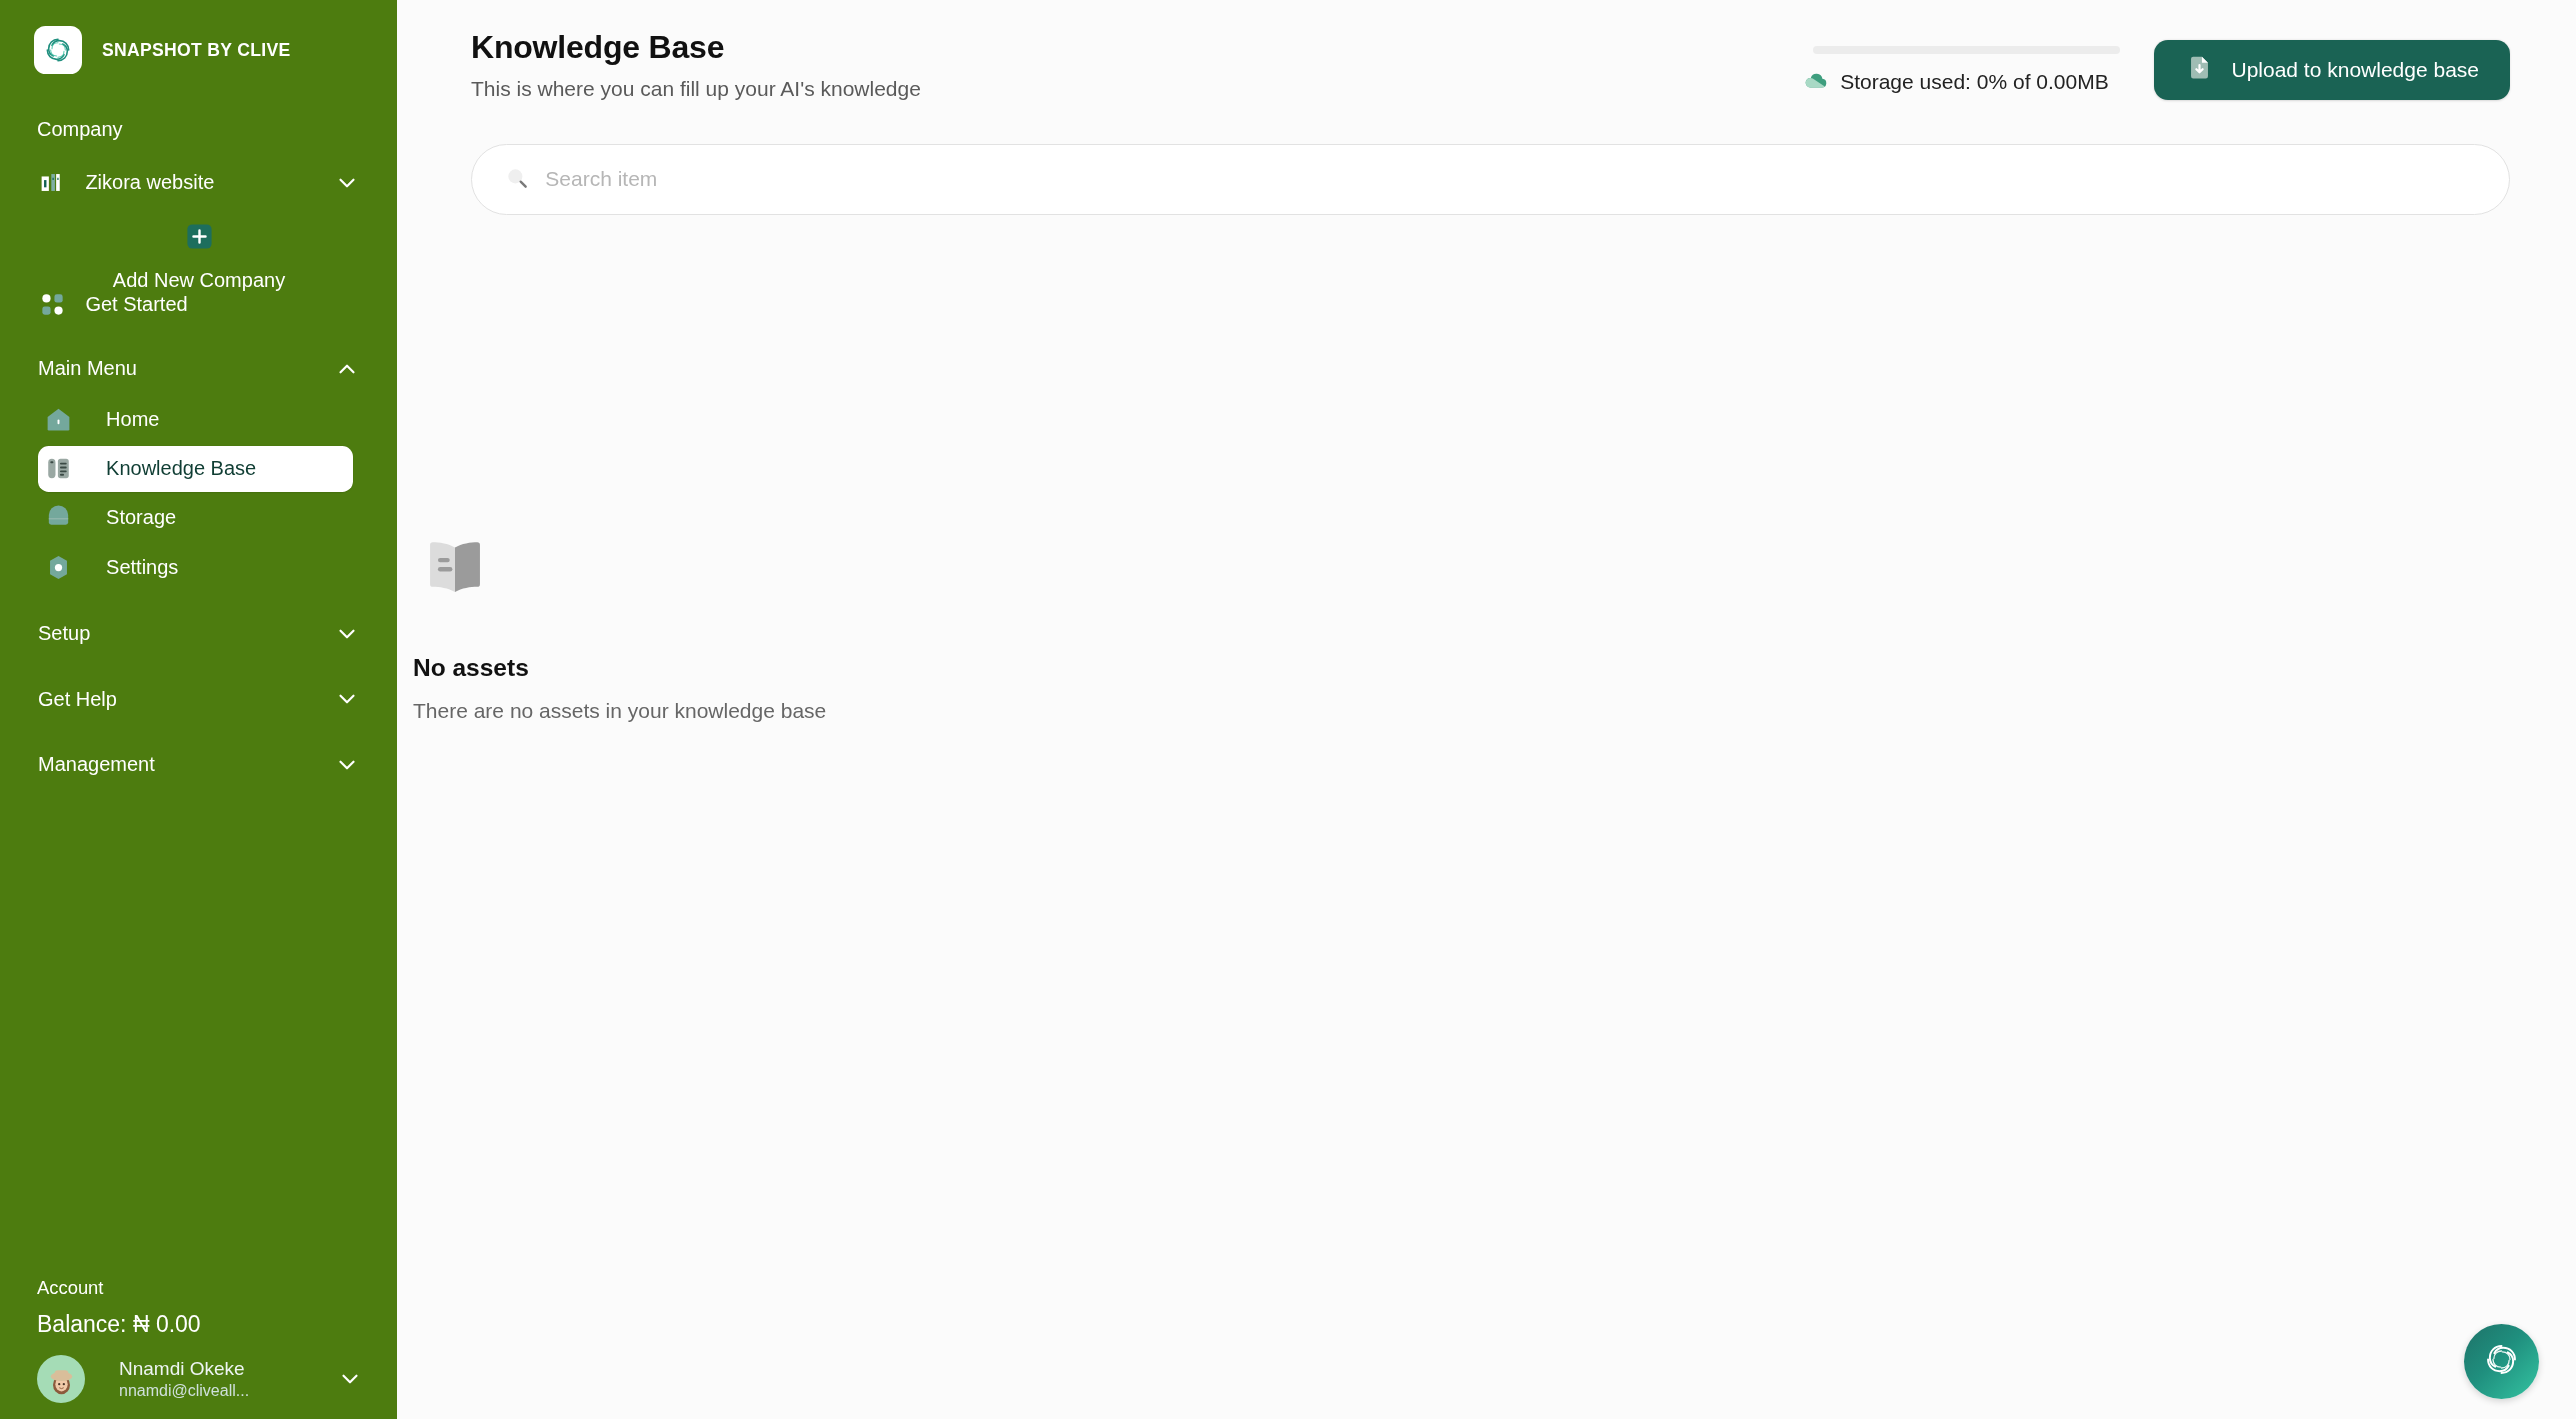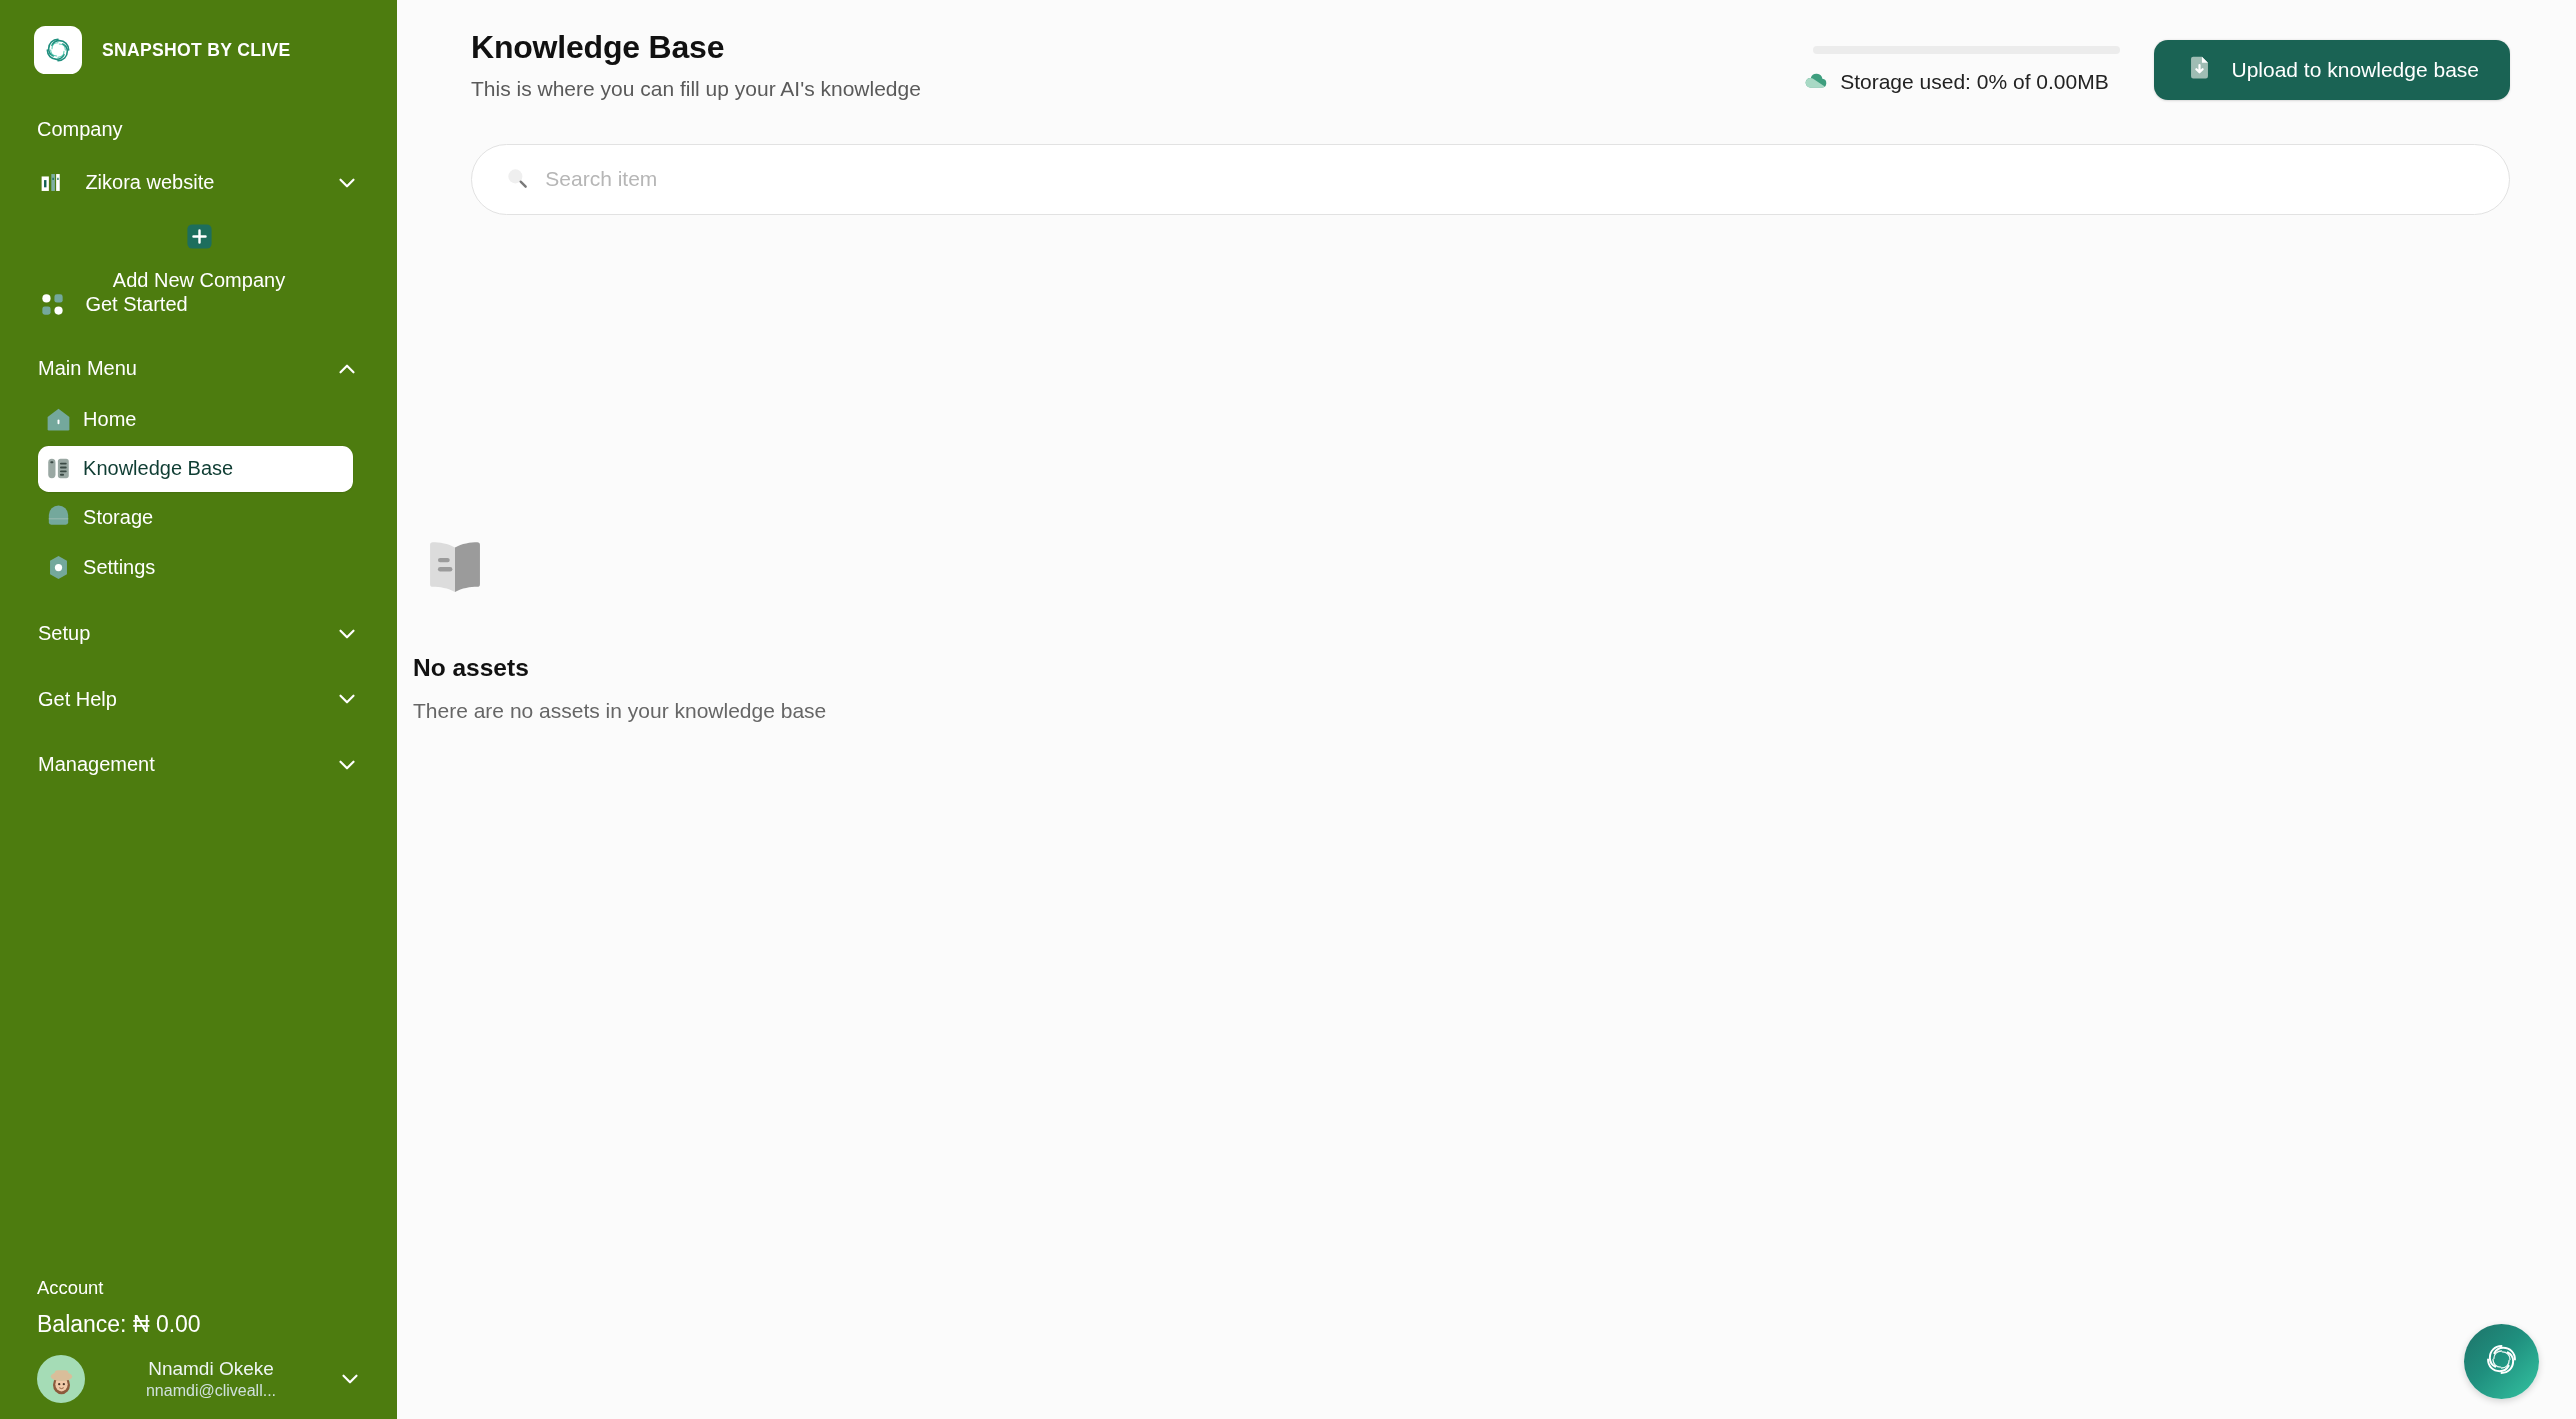"Home" .nav-item { gap: 10px -> 33px }
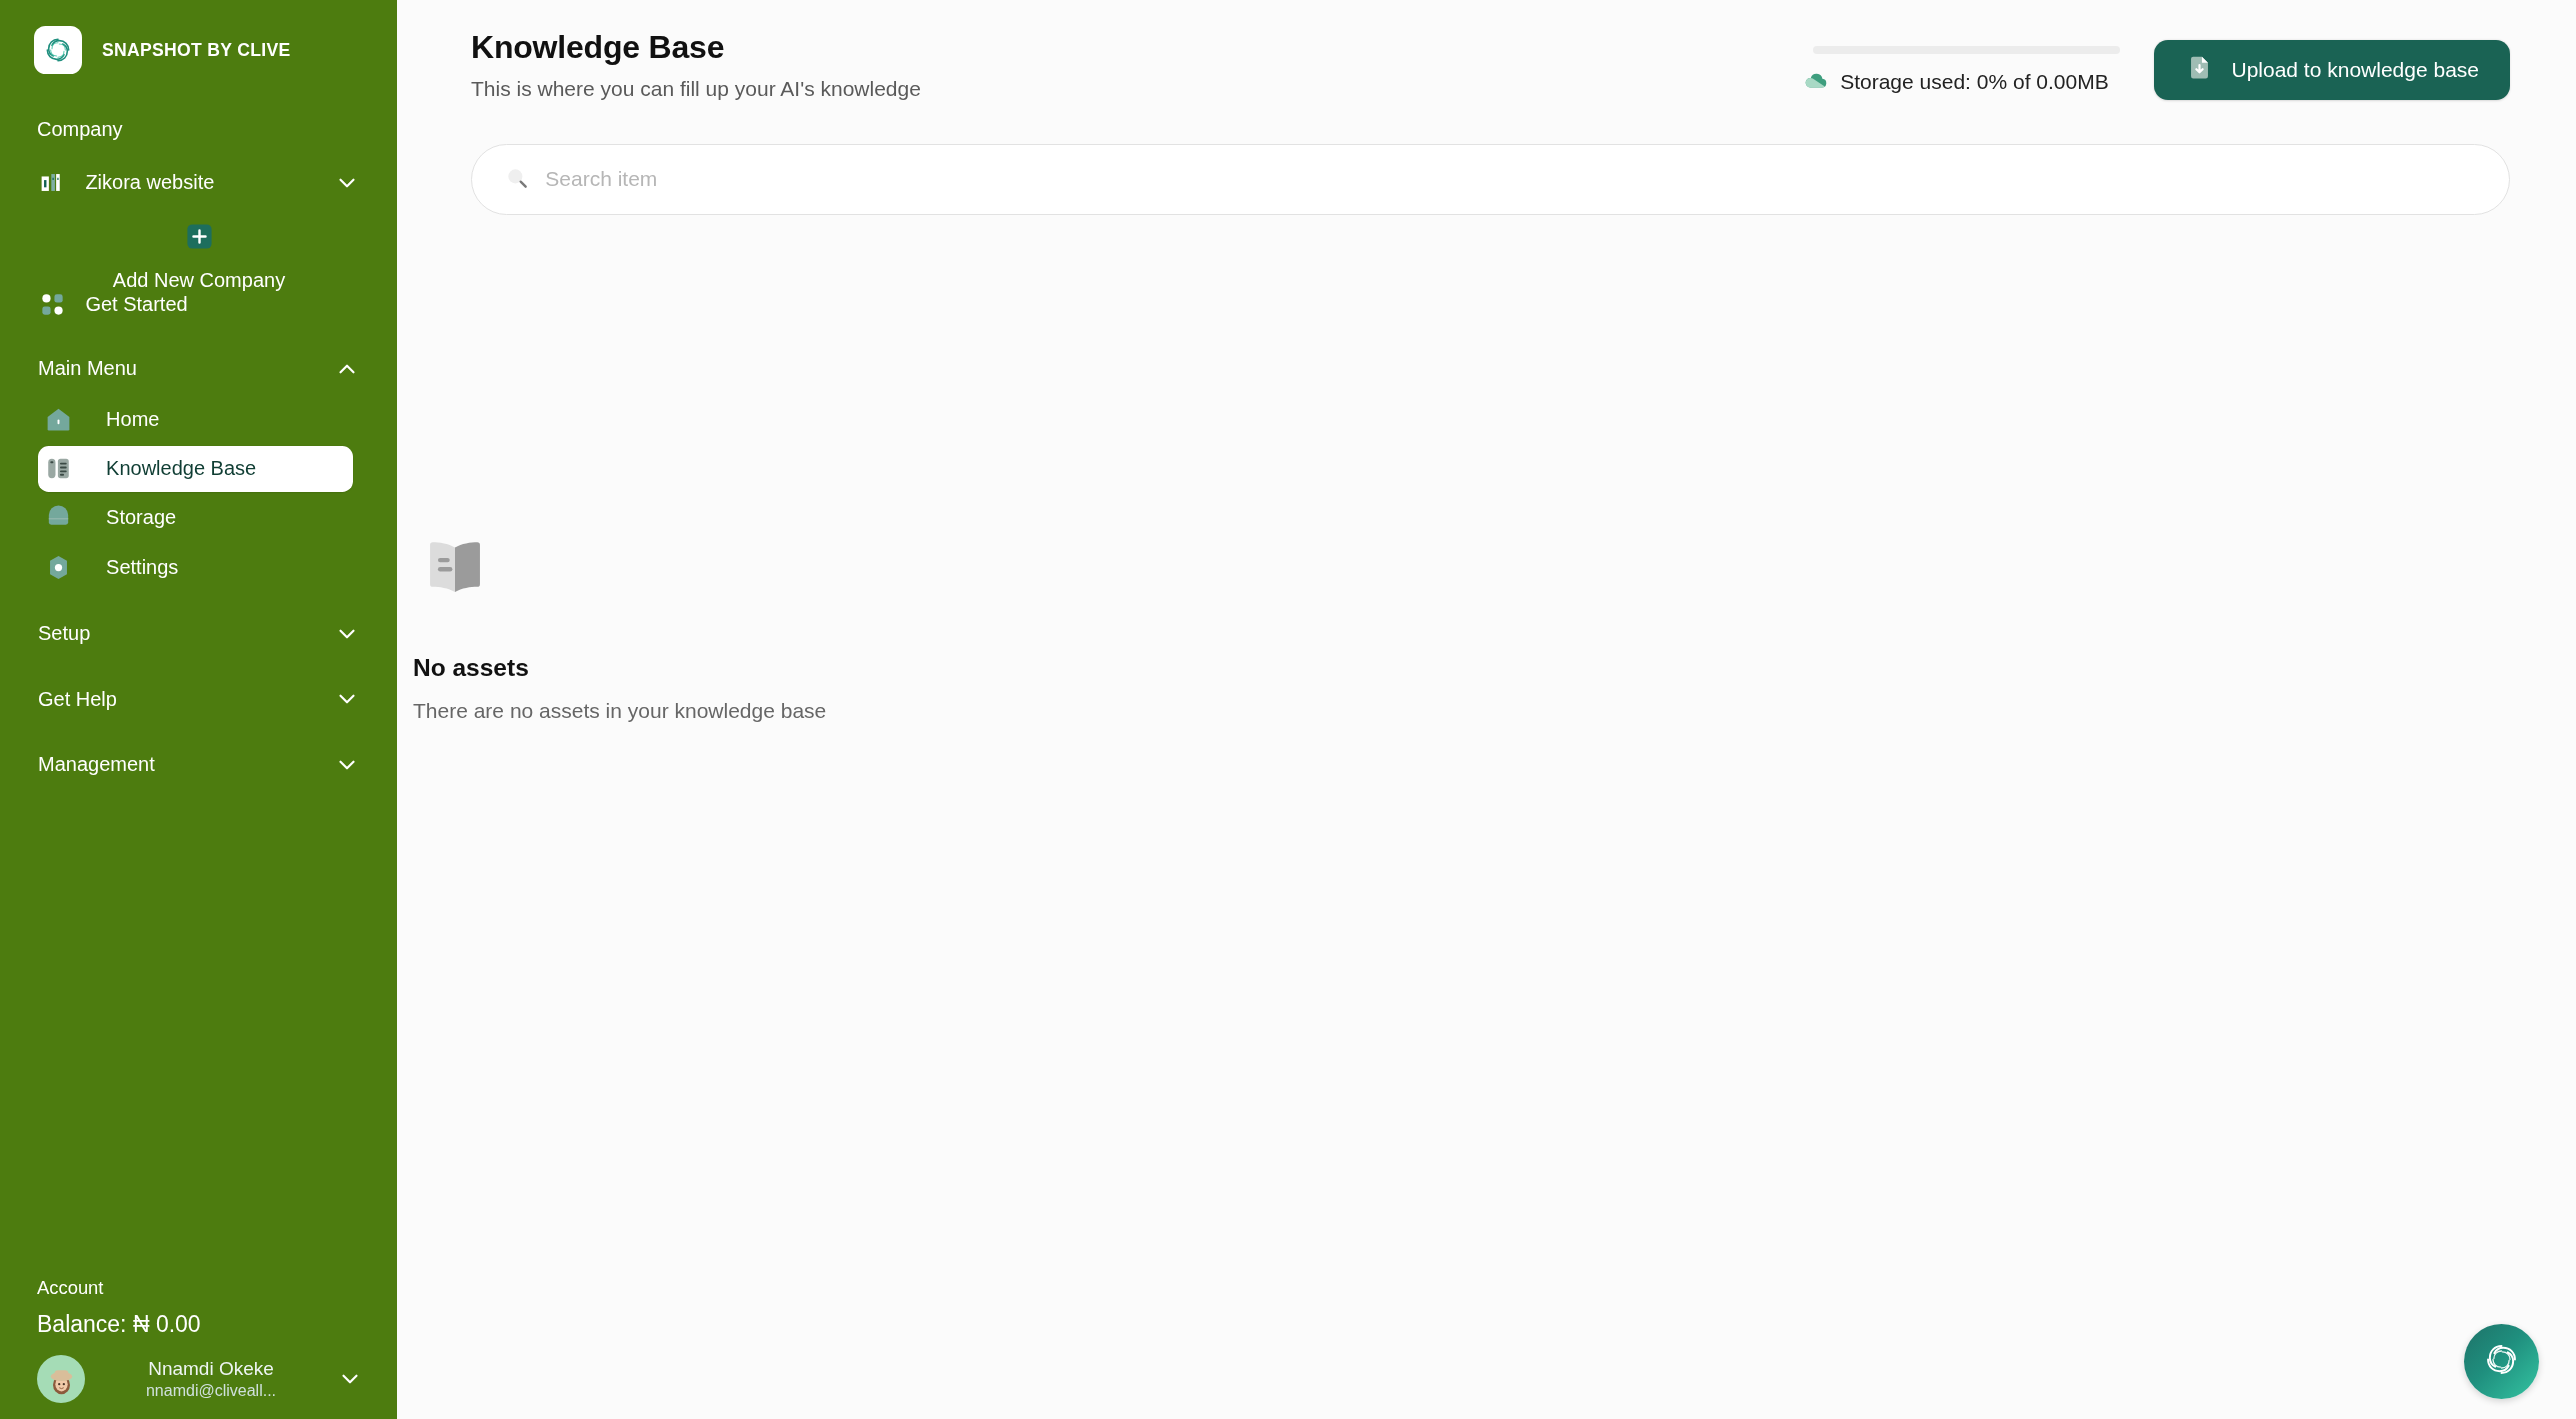"Nnamdi Okeke" .account-user { text-align: center -> none }
